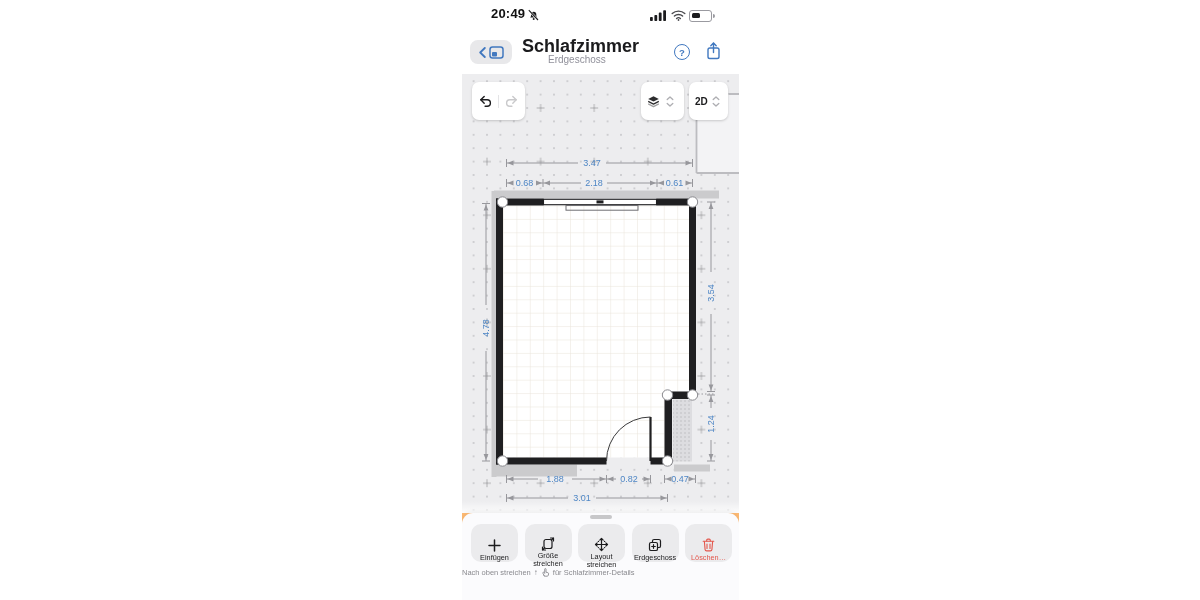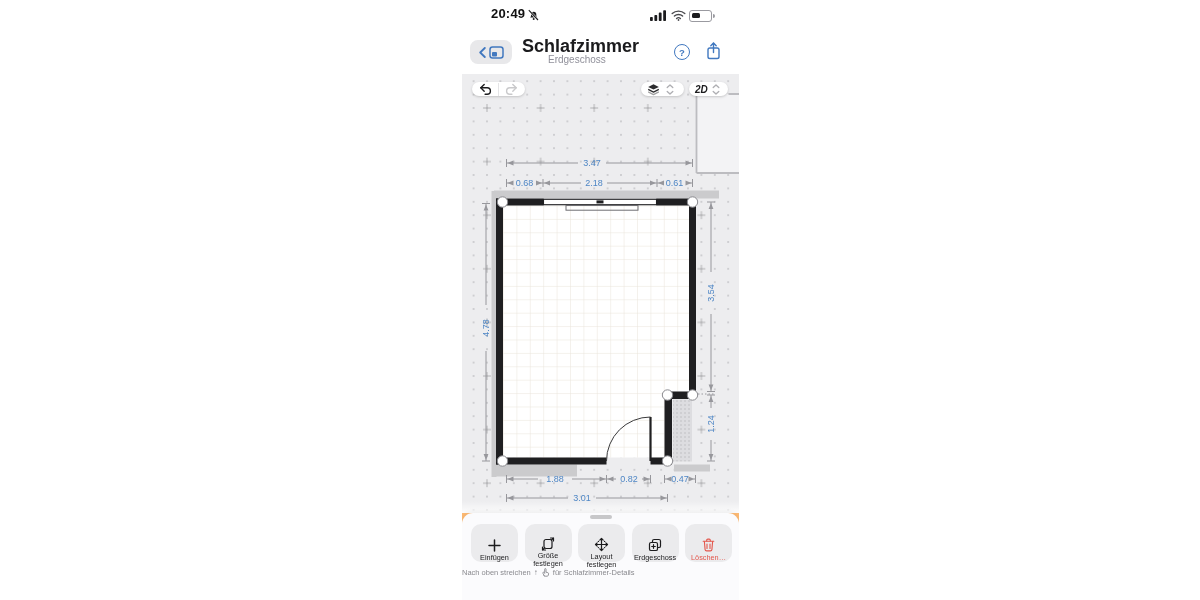"2D" .pill { font-style: italic -> none; height: 14px -> 38px }
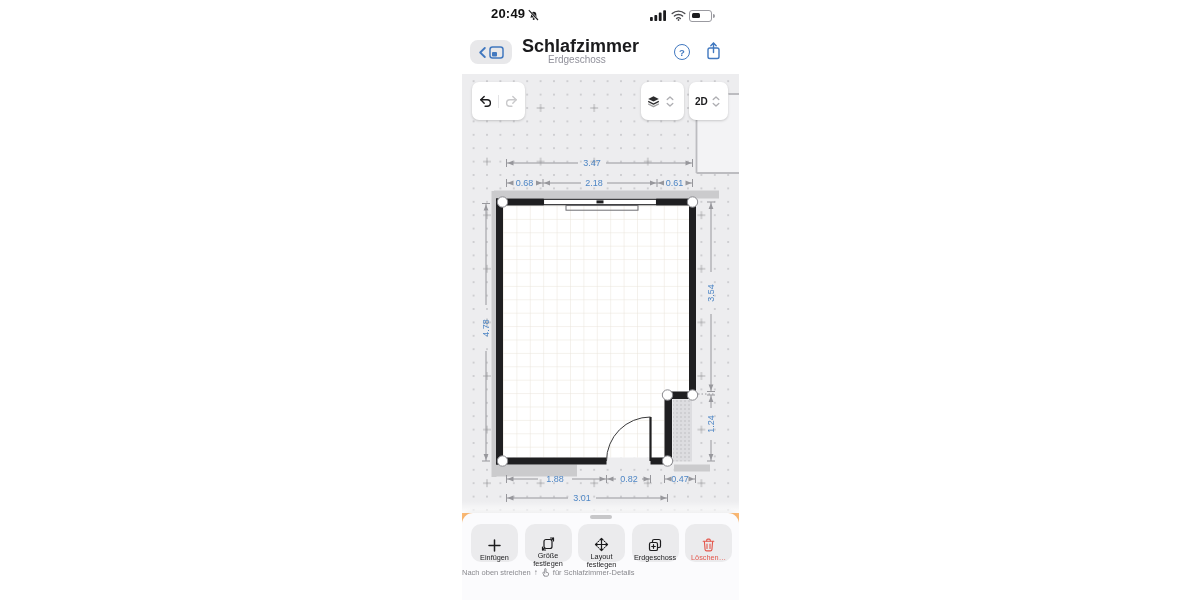"Größe festlegen" span.tlabel { text: festlegen -> streichen }
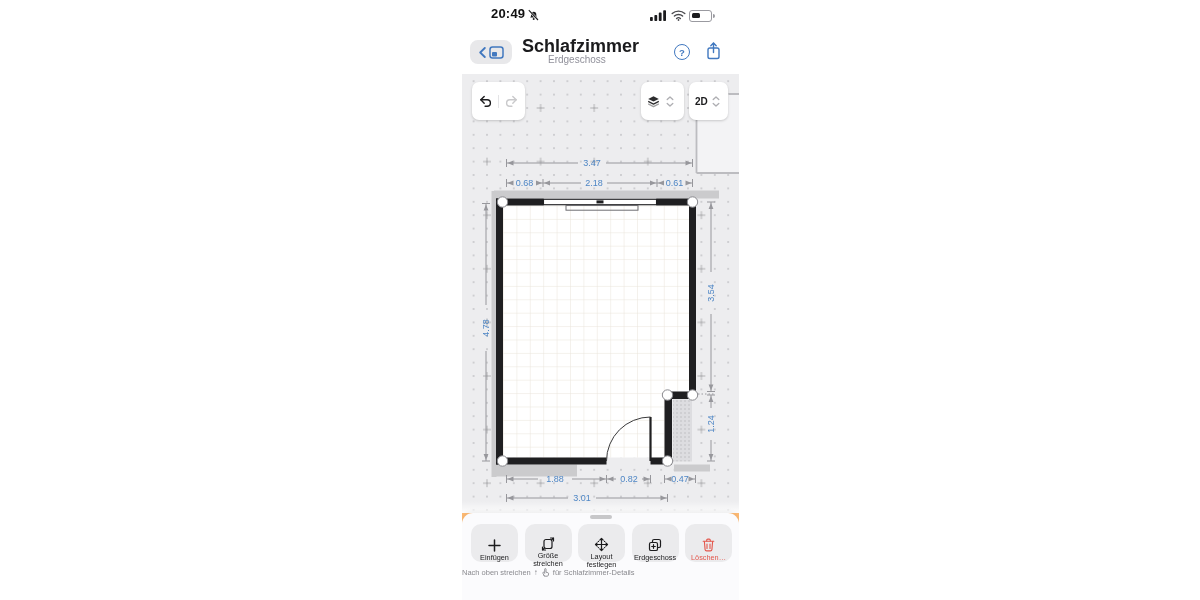"Layout festlegen" span.tlabel { text: festlegen -> streichen }
